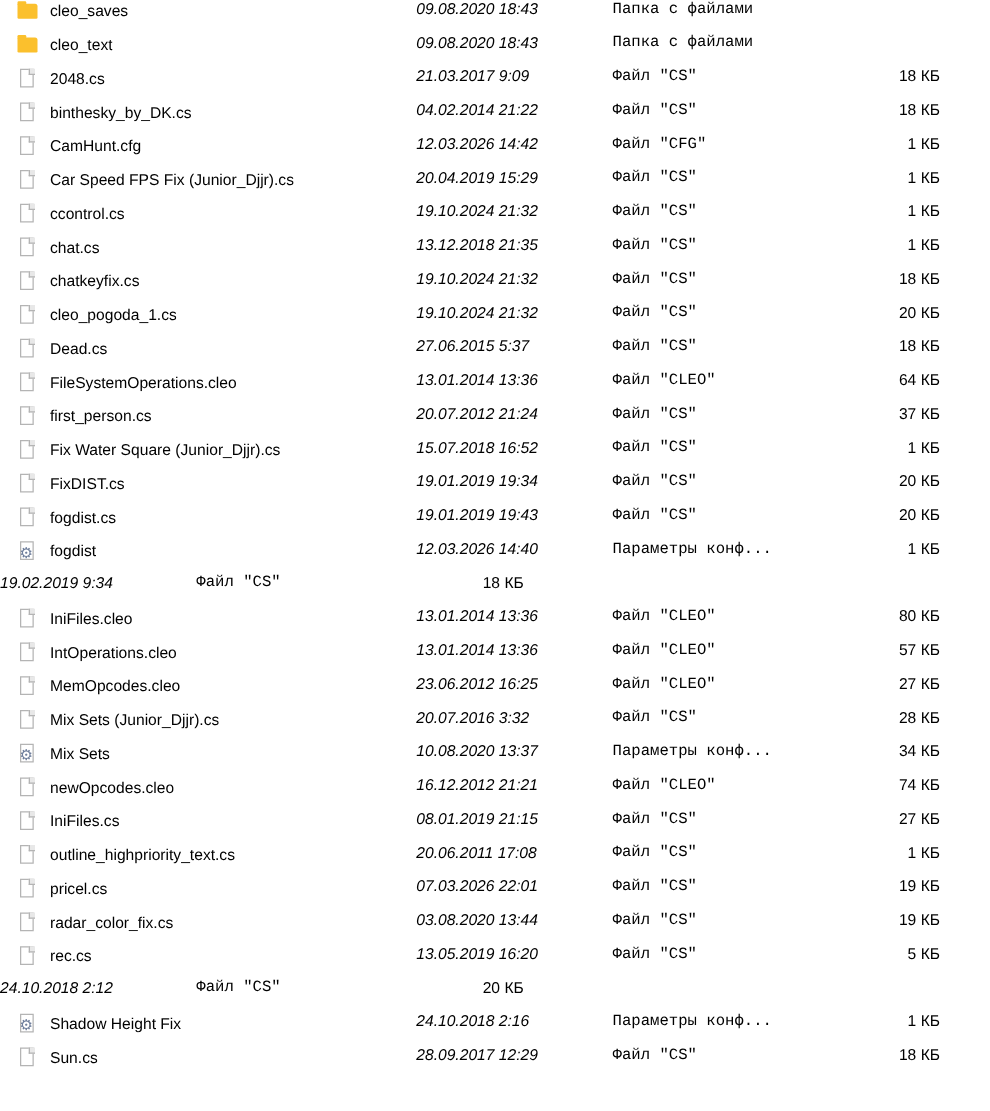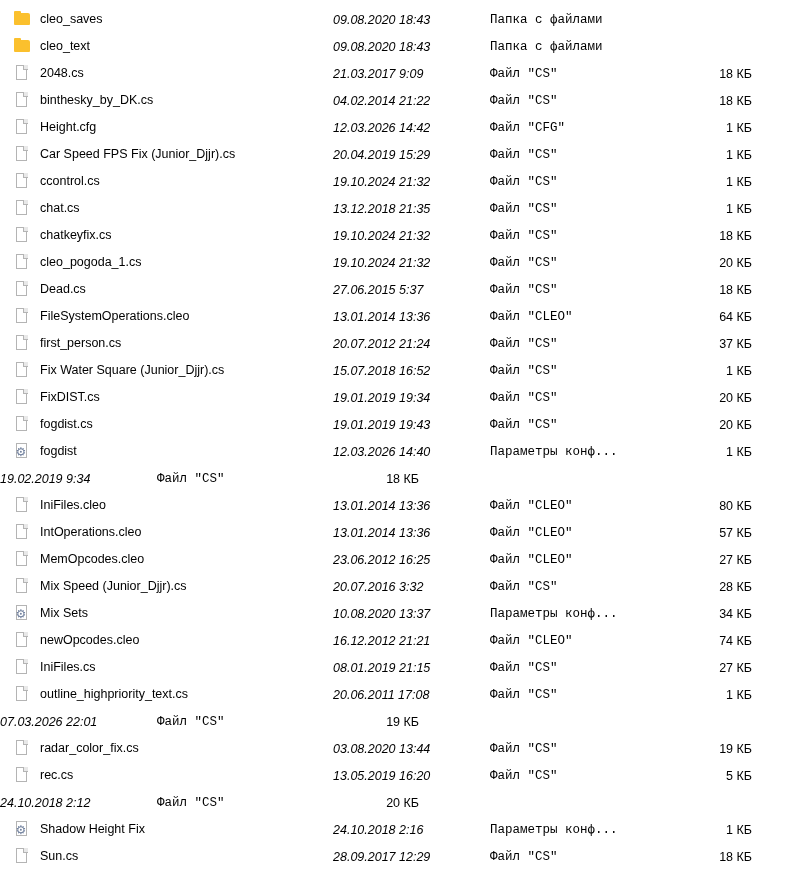"cleo_saves" .row { align-items: flex-end -> flex-start }
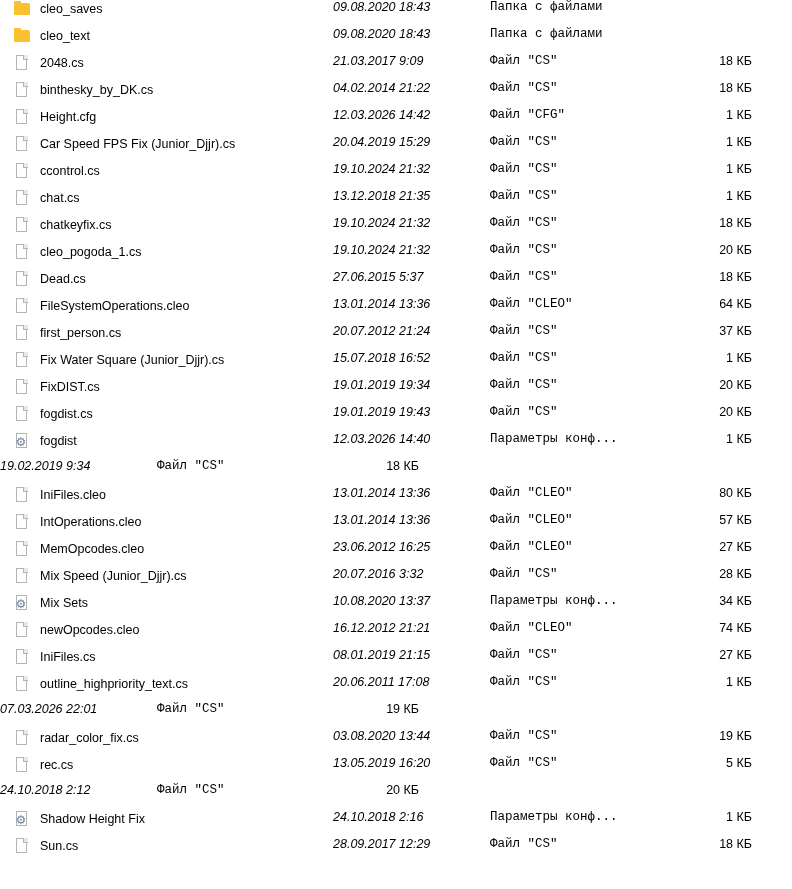"Height.cfg" span.name-text { text: Height.cfg -> CamHunt.cfg }
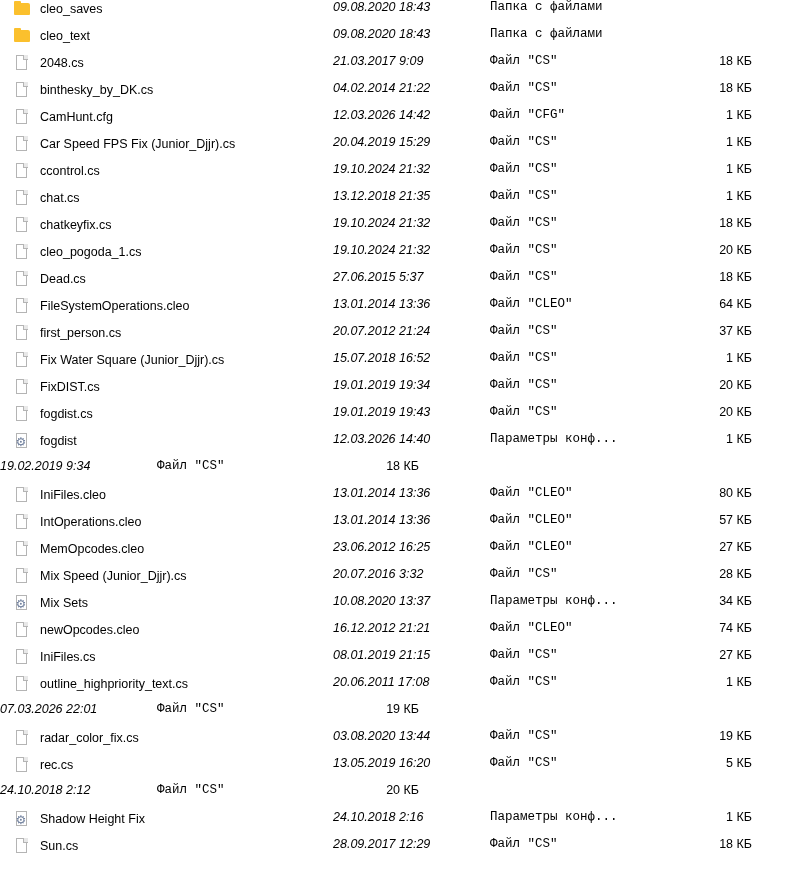"Mix Speed (Junior_Djjr).cs" span.name-text { text: Speed -> Sets }
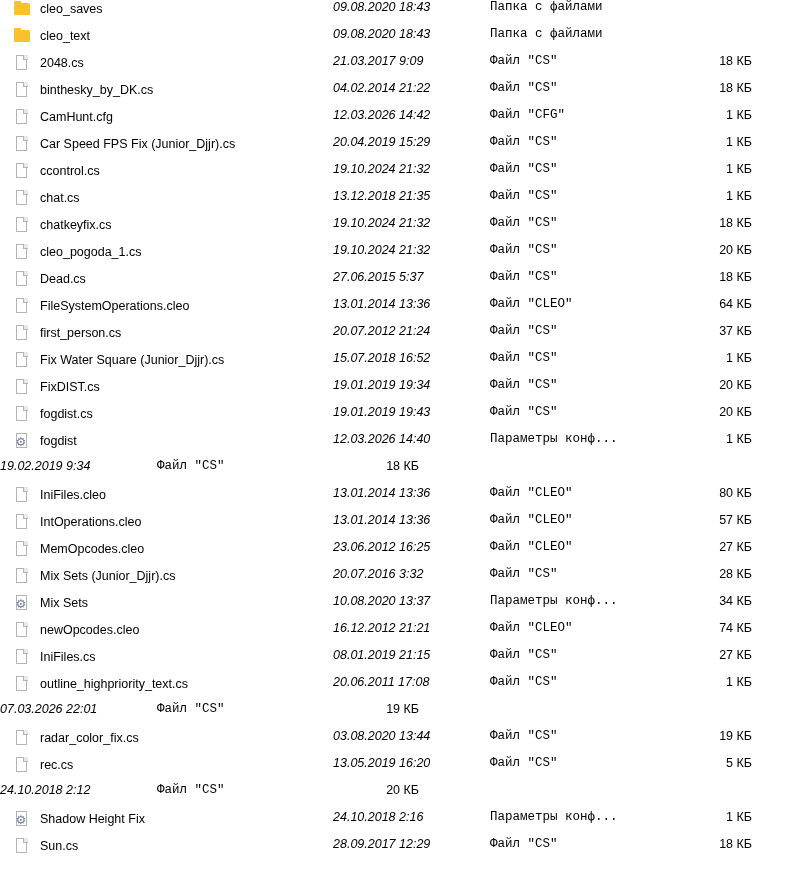"pricel.cs" div.col-name { html: none -> <div> <span></span> <span>pricel.cs</span> </div> }
